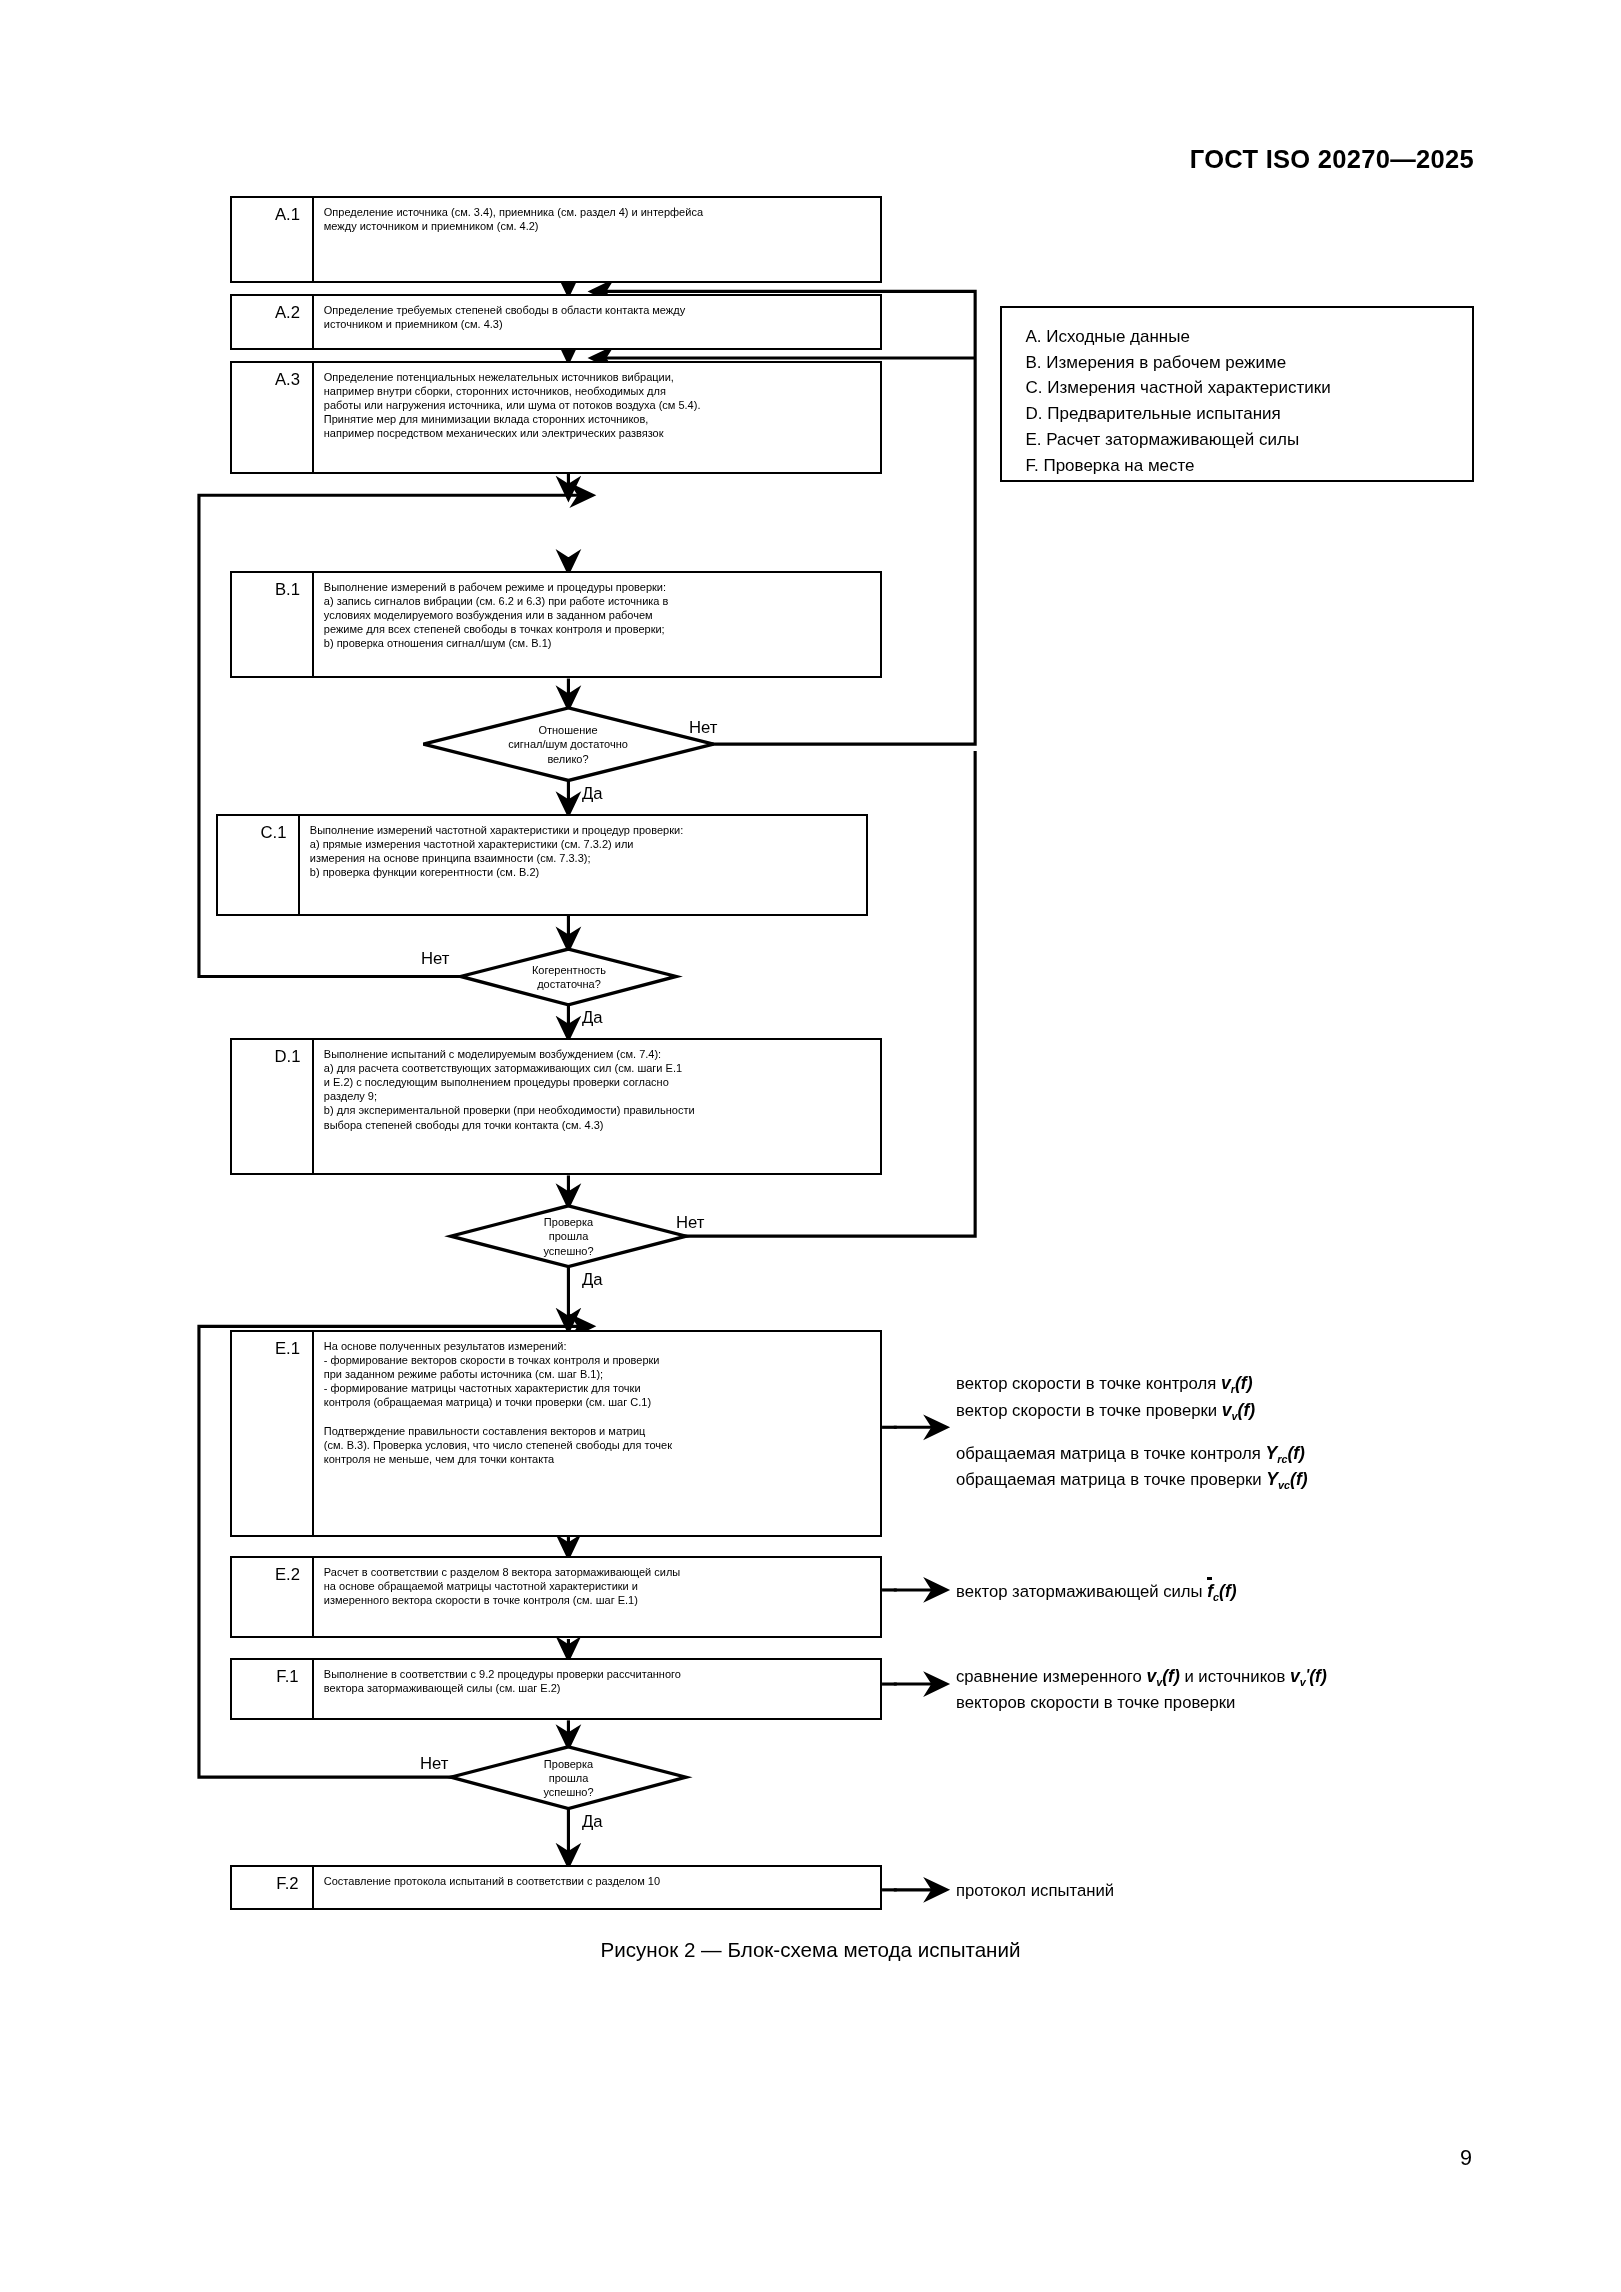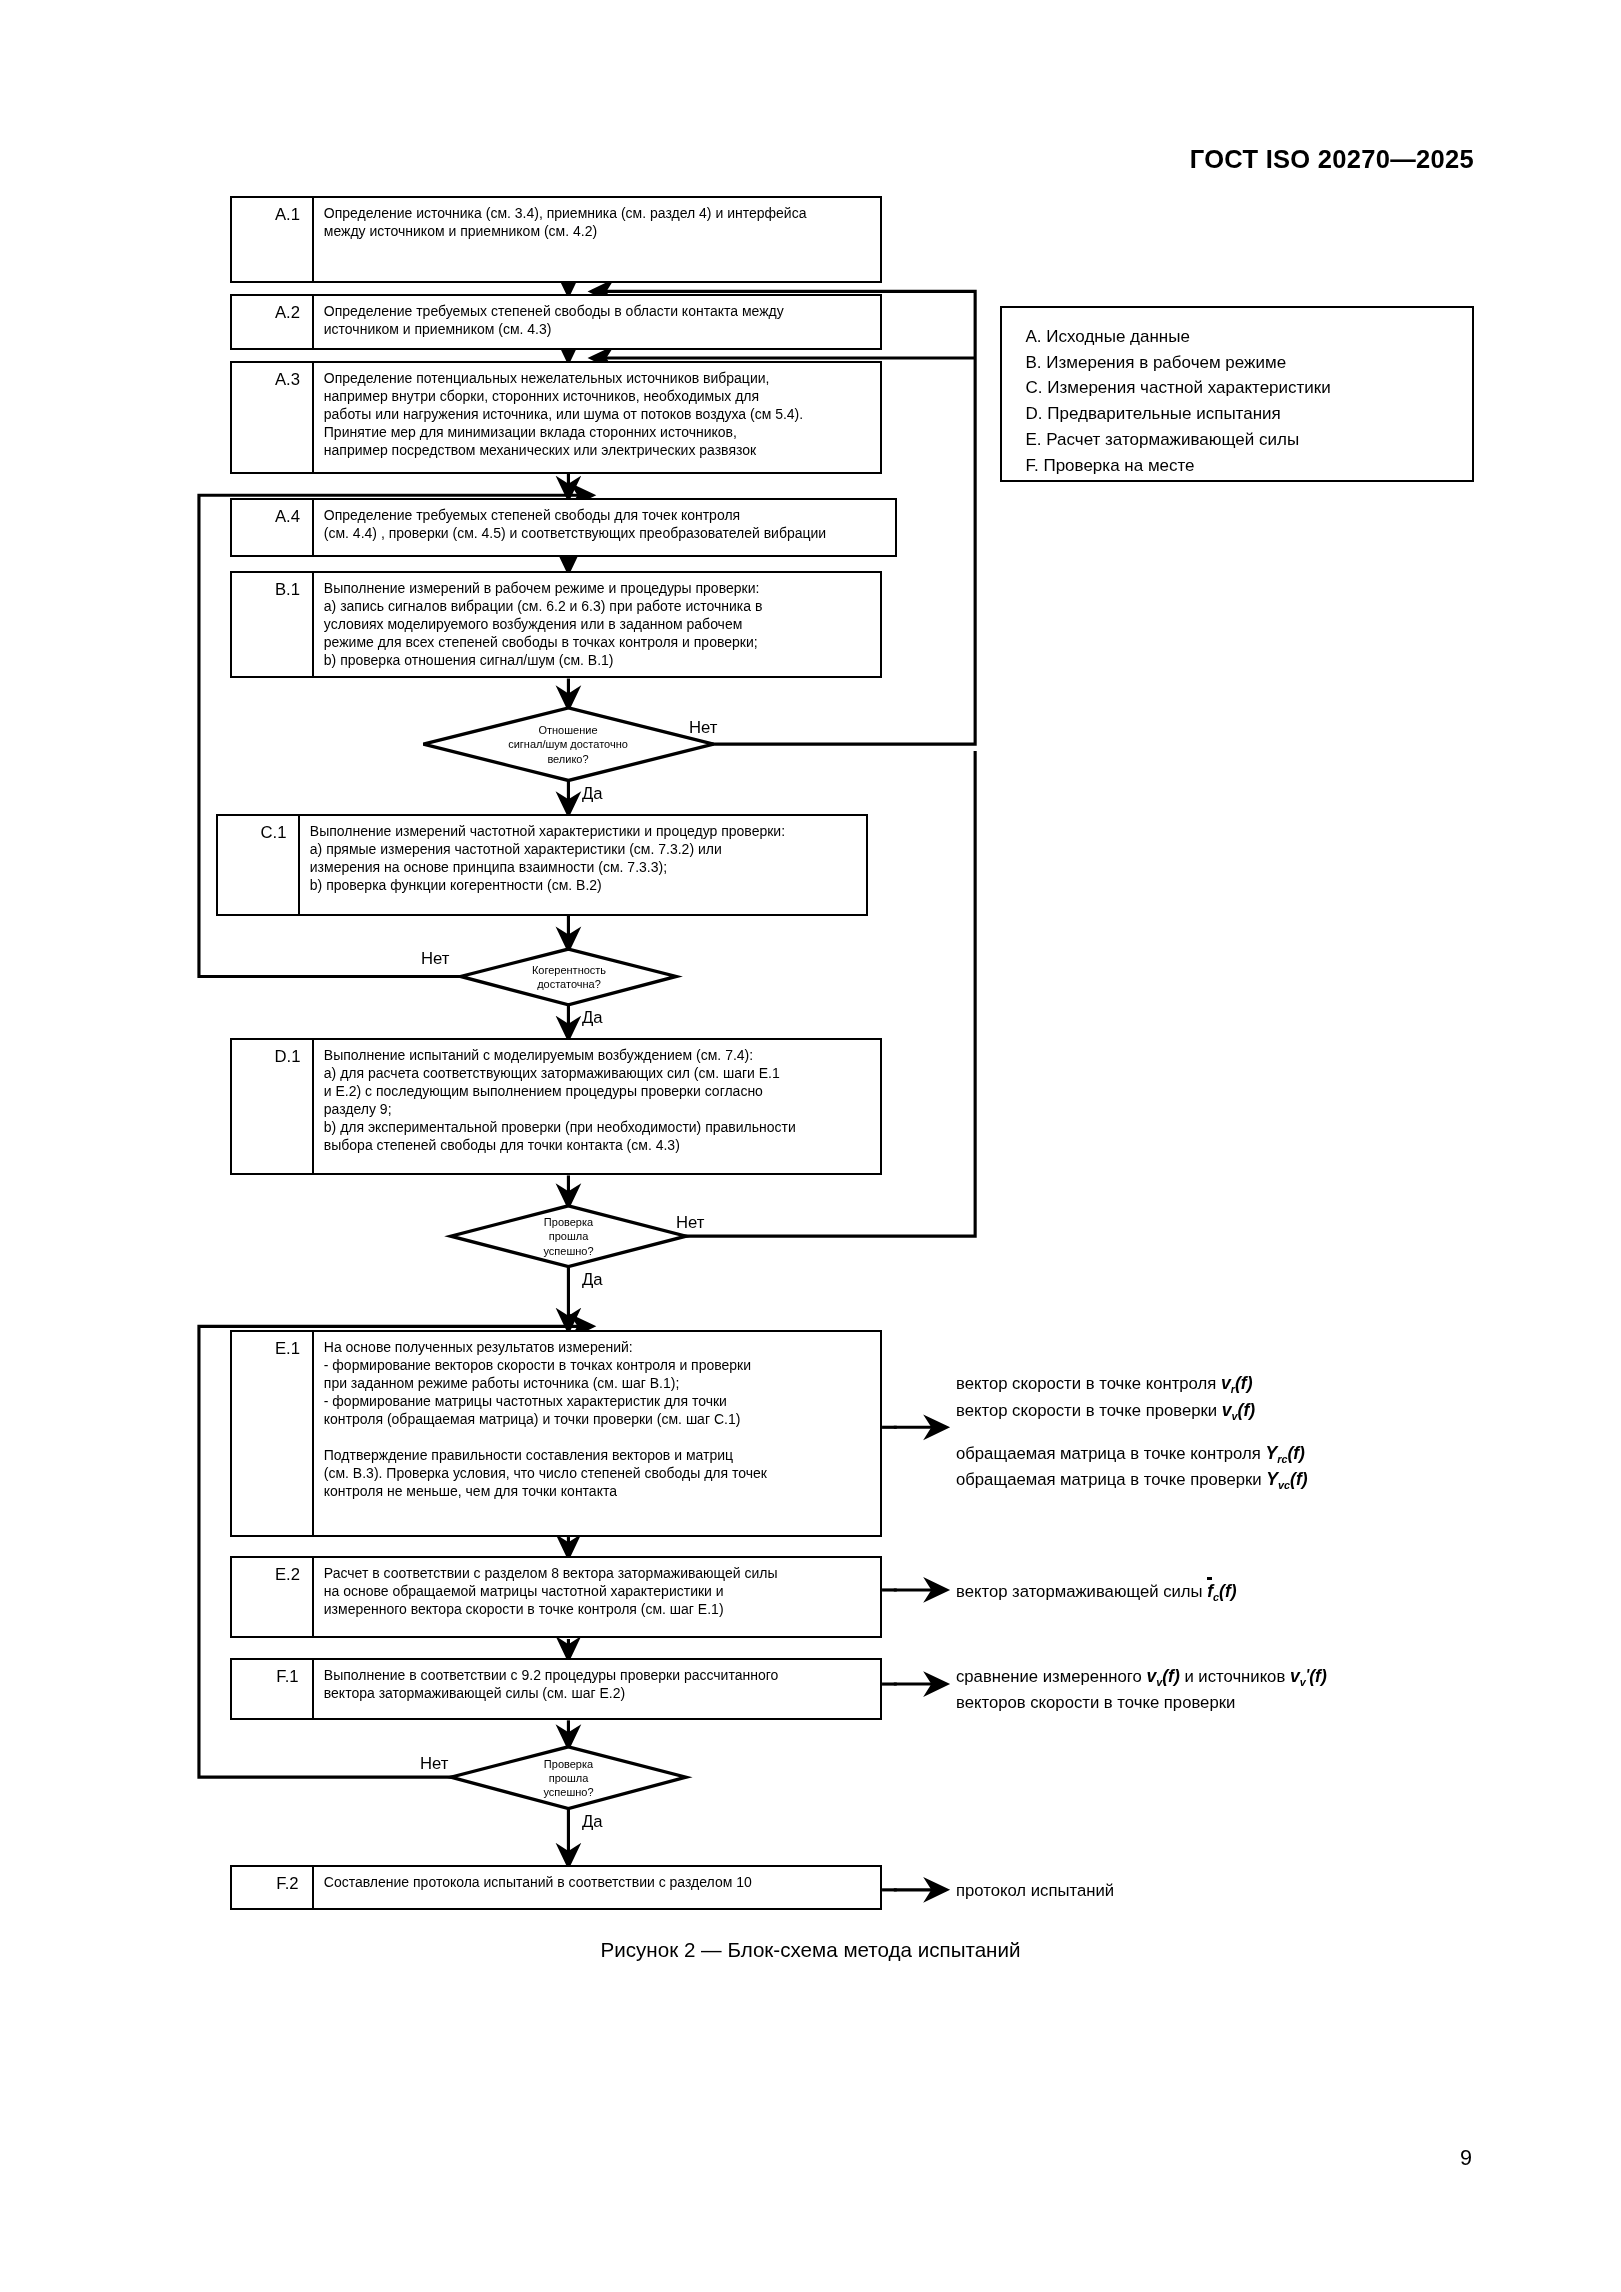"Определение источника (см. 3.4)," .pbox .body { font-size: 14px -> 11px }
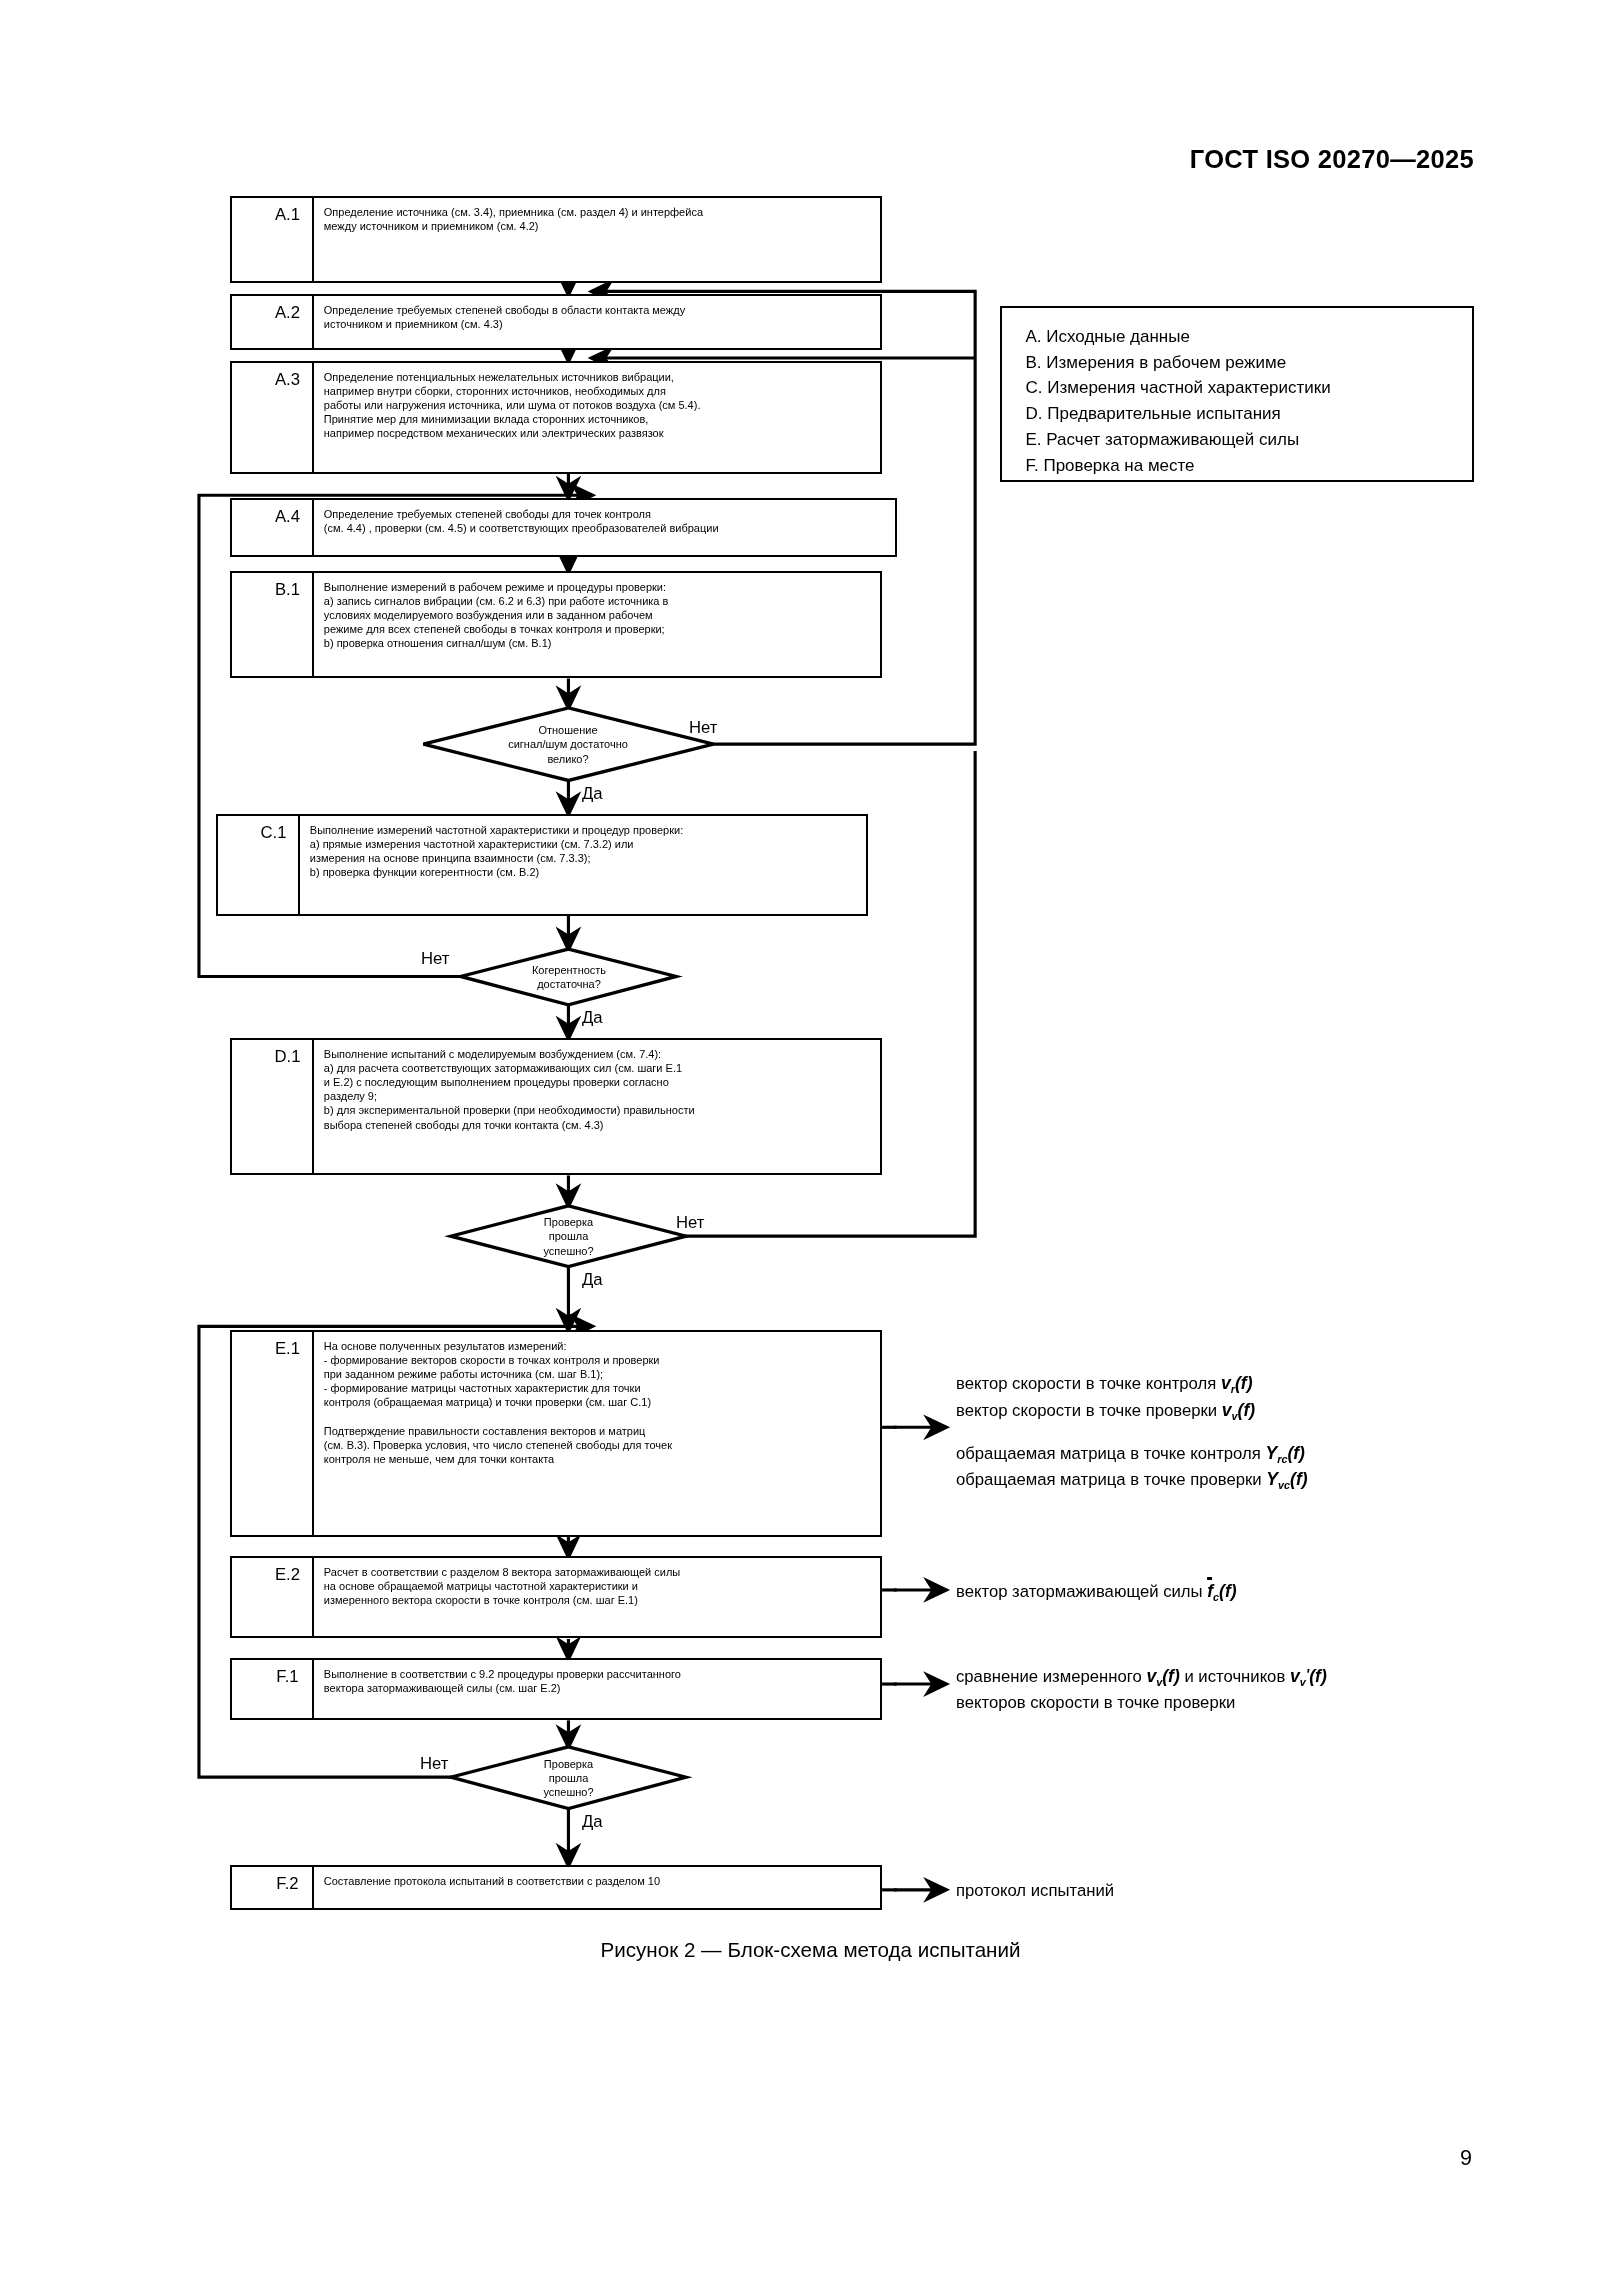"A.4" div.pbox { html: <div> <span>A.4</span> <span>Определение требуемых степеней свободы для точек контроля (см. 4.4) , проверки (см. 4.5) и соответствующих преобразователей вибрации</span> </div> -> none }
